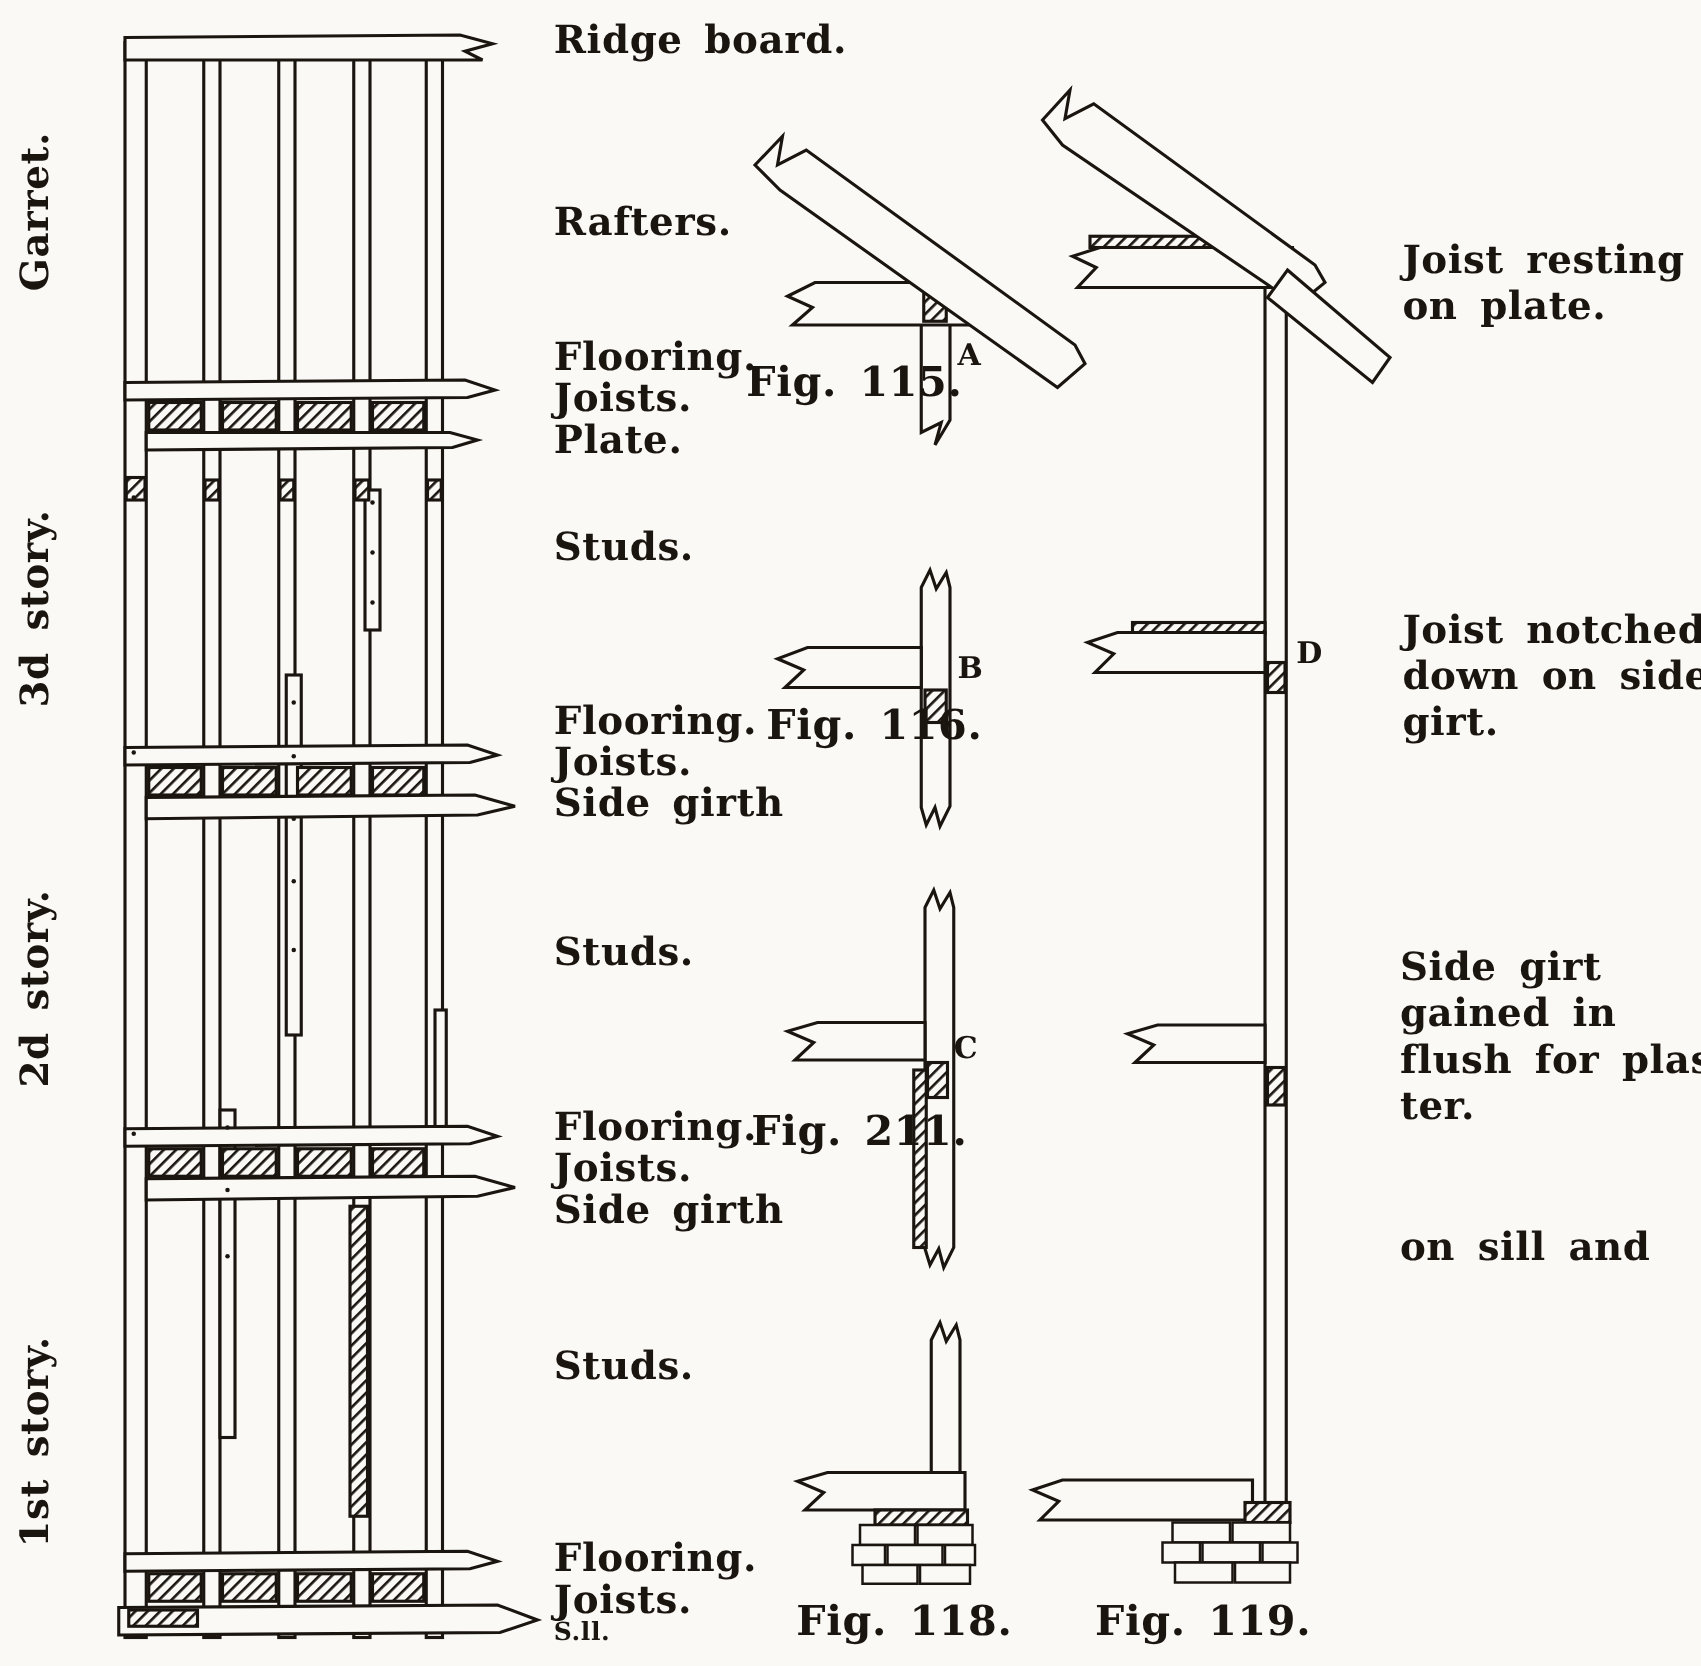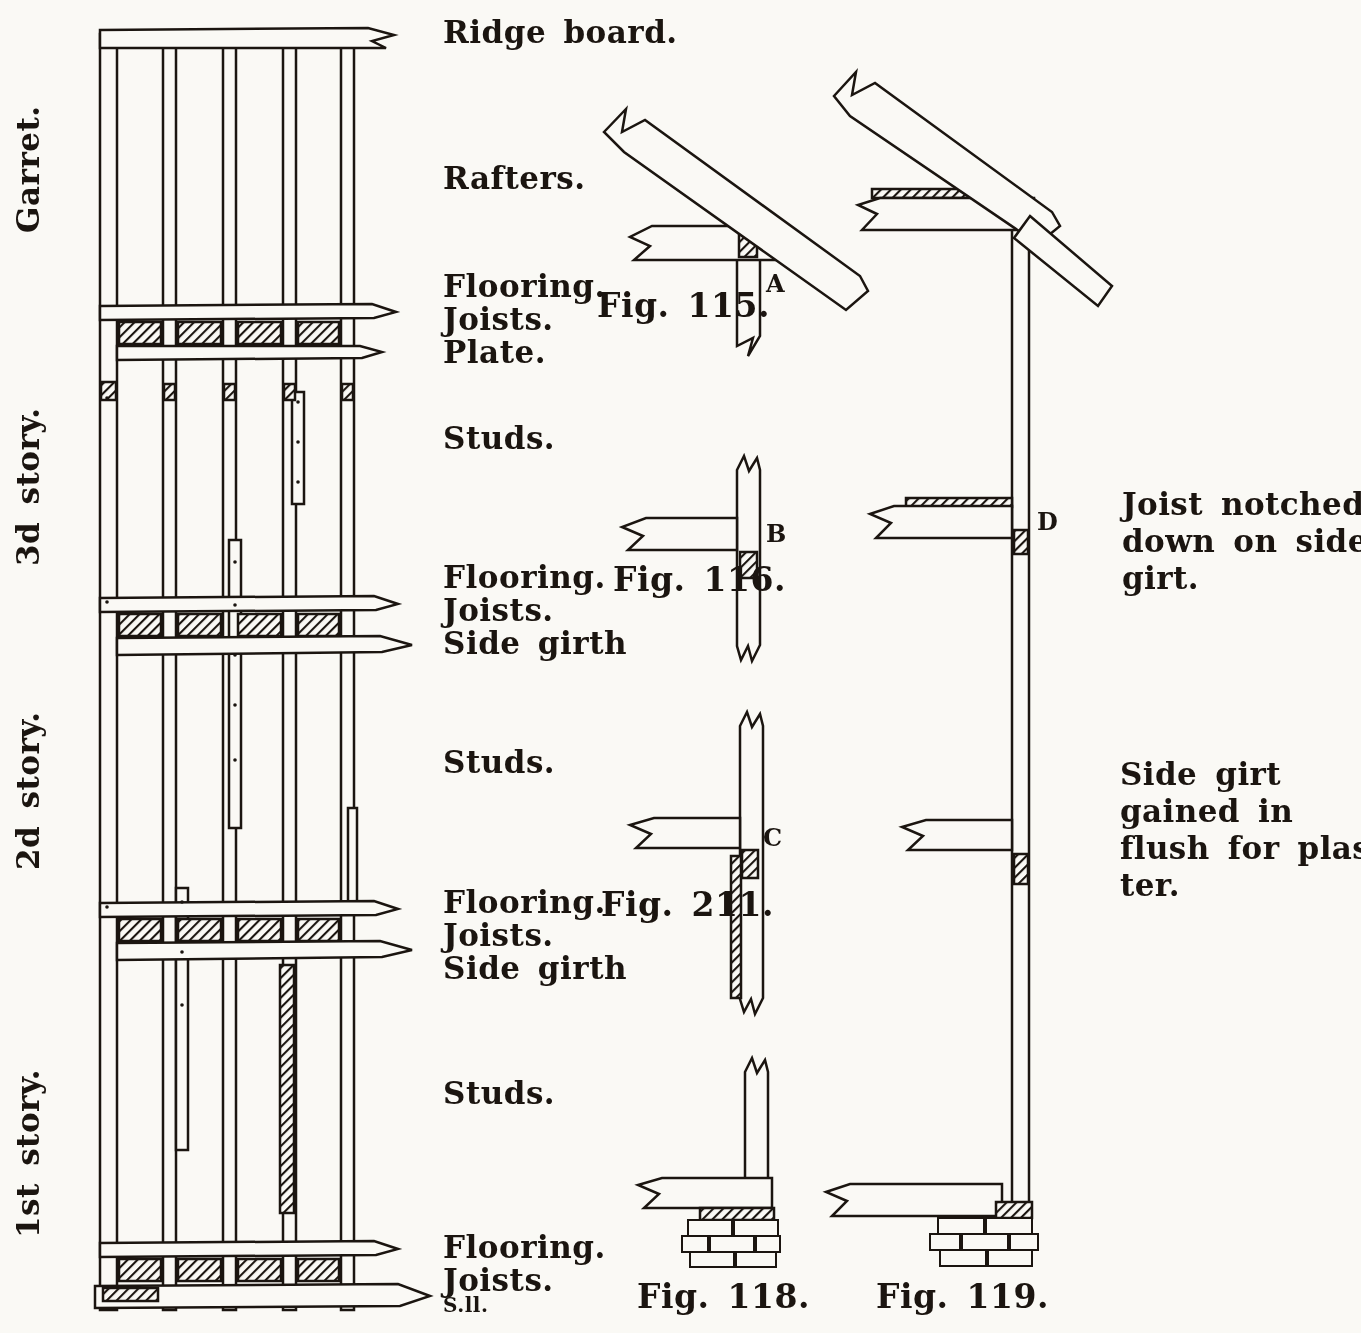"Joist resting" div.rlabel { html: none -> <div> <div>Joist resting</div> <div>on plate.</div> </div> }
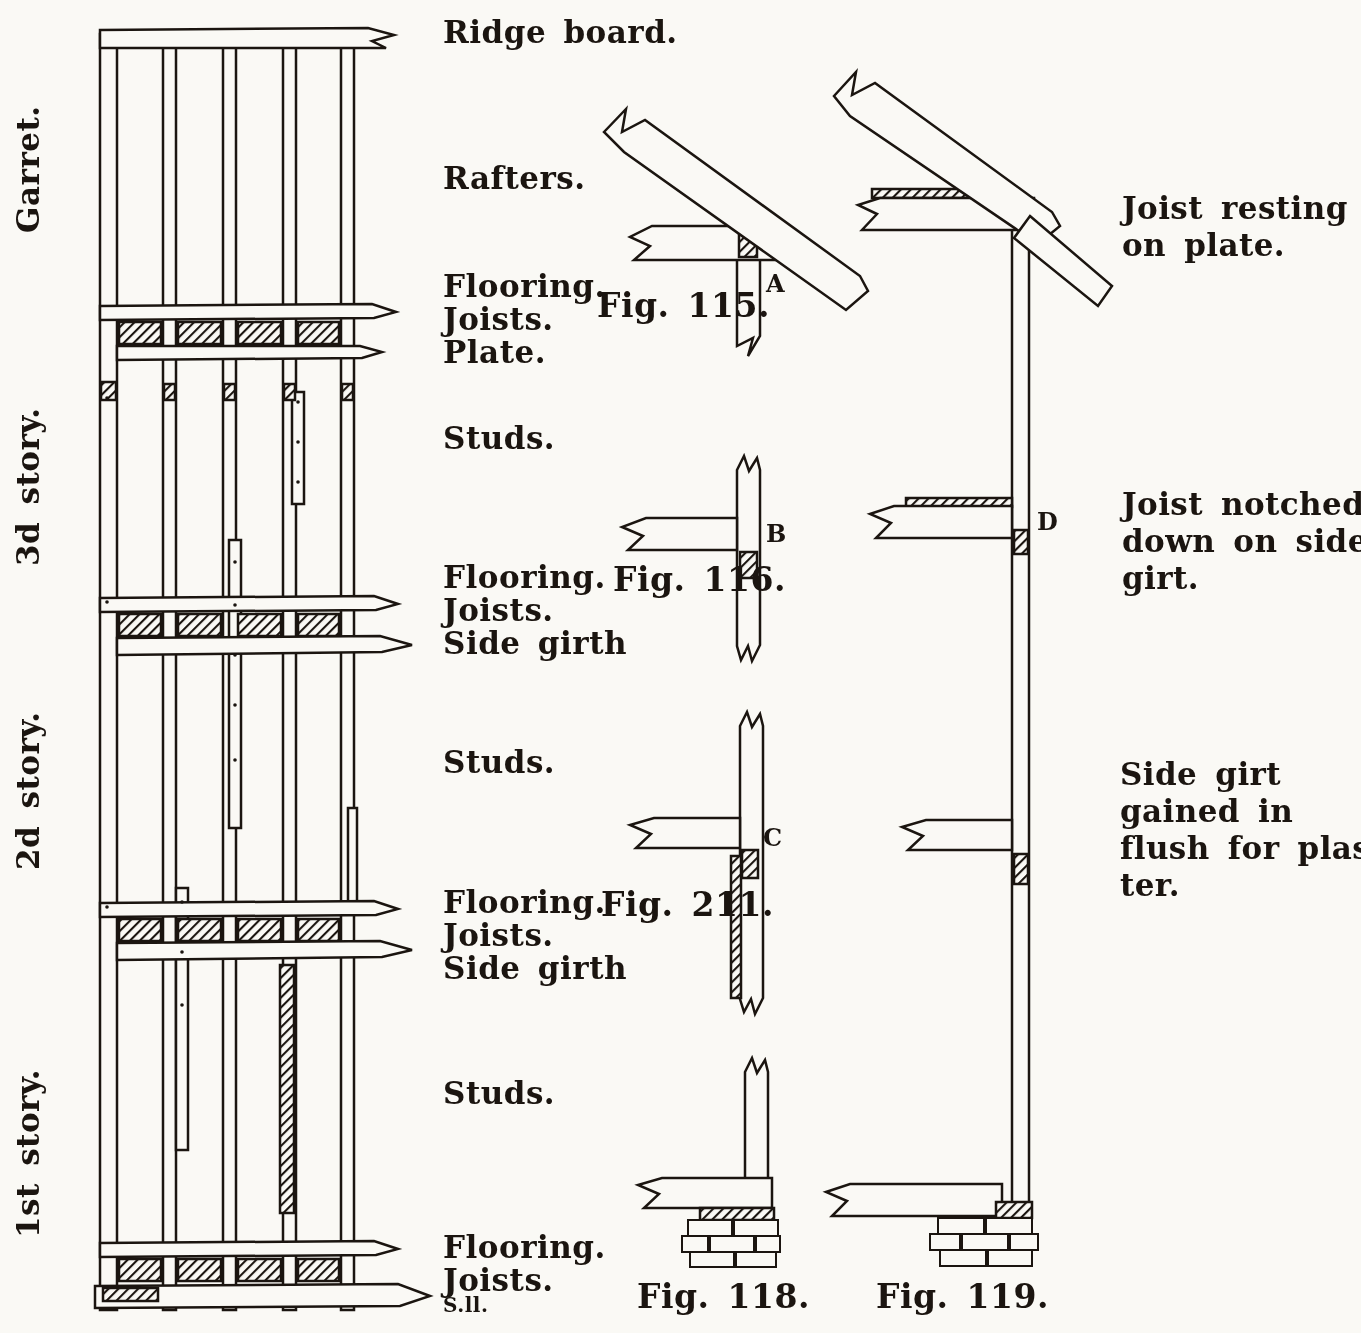"on sill and" div { html: none -> <div>on sill and</div> }
